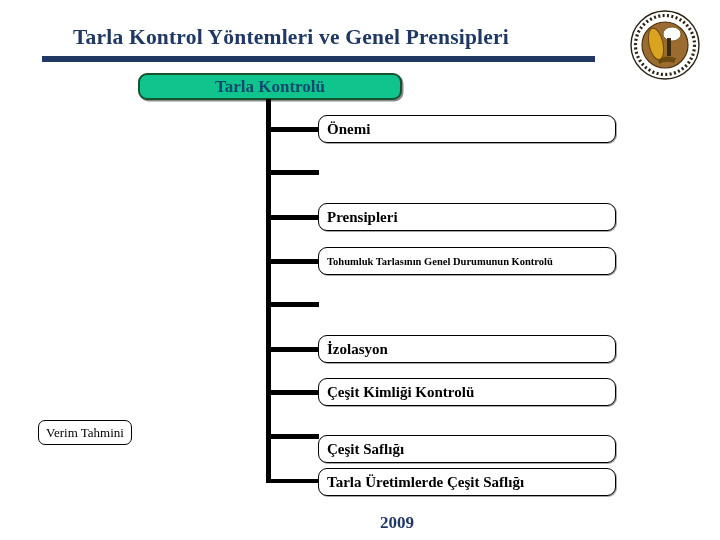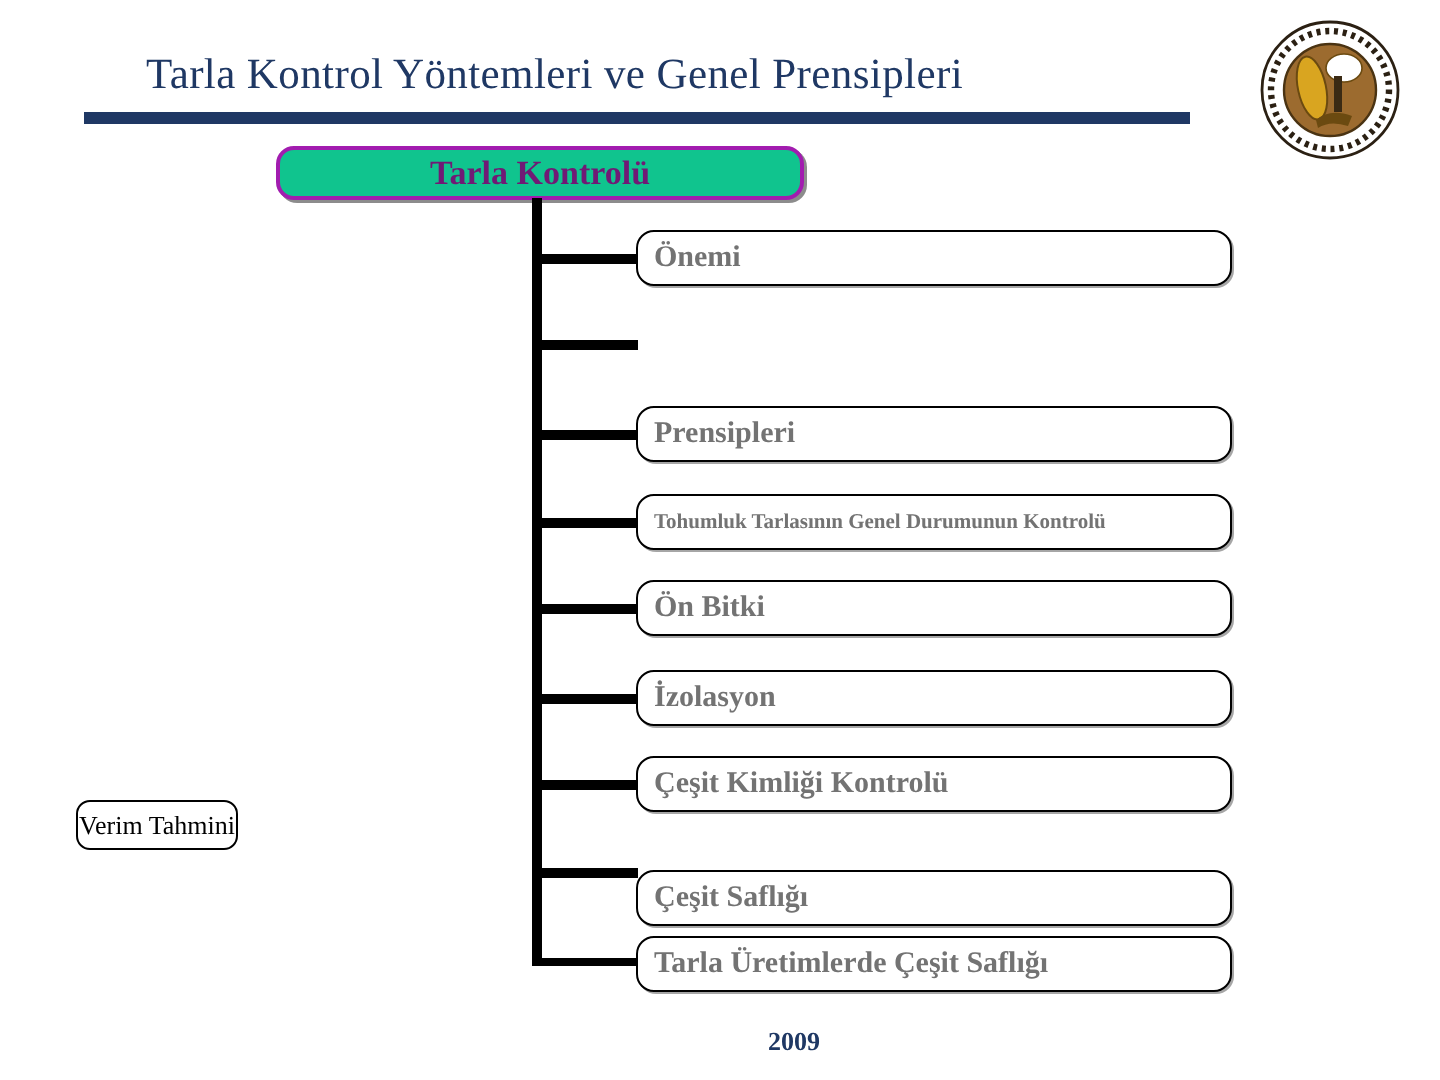"Tarla Kontrol Yöntemleri ve Genel" .title { font-weight: normal -> bold }
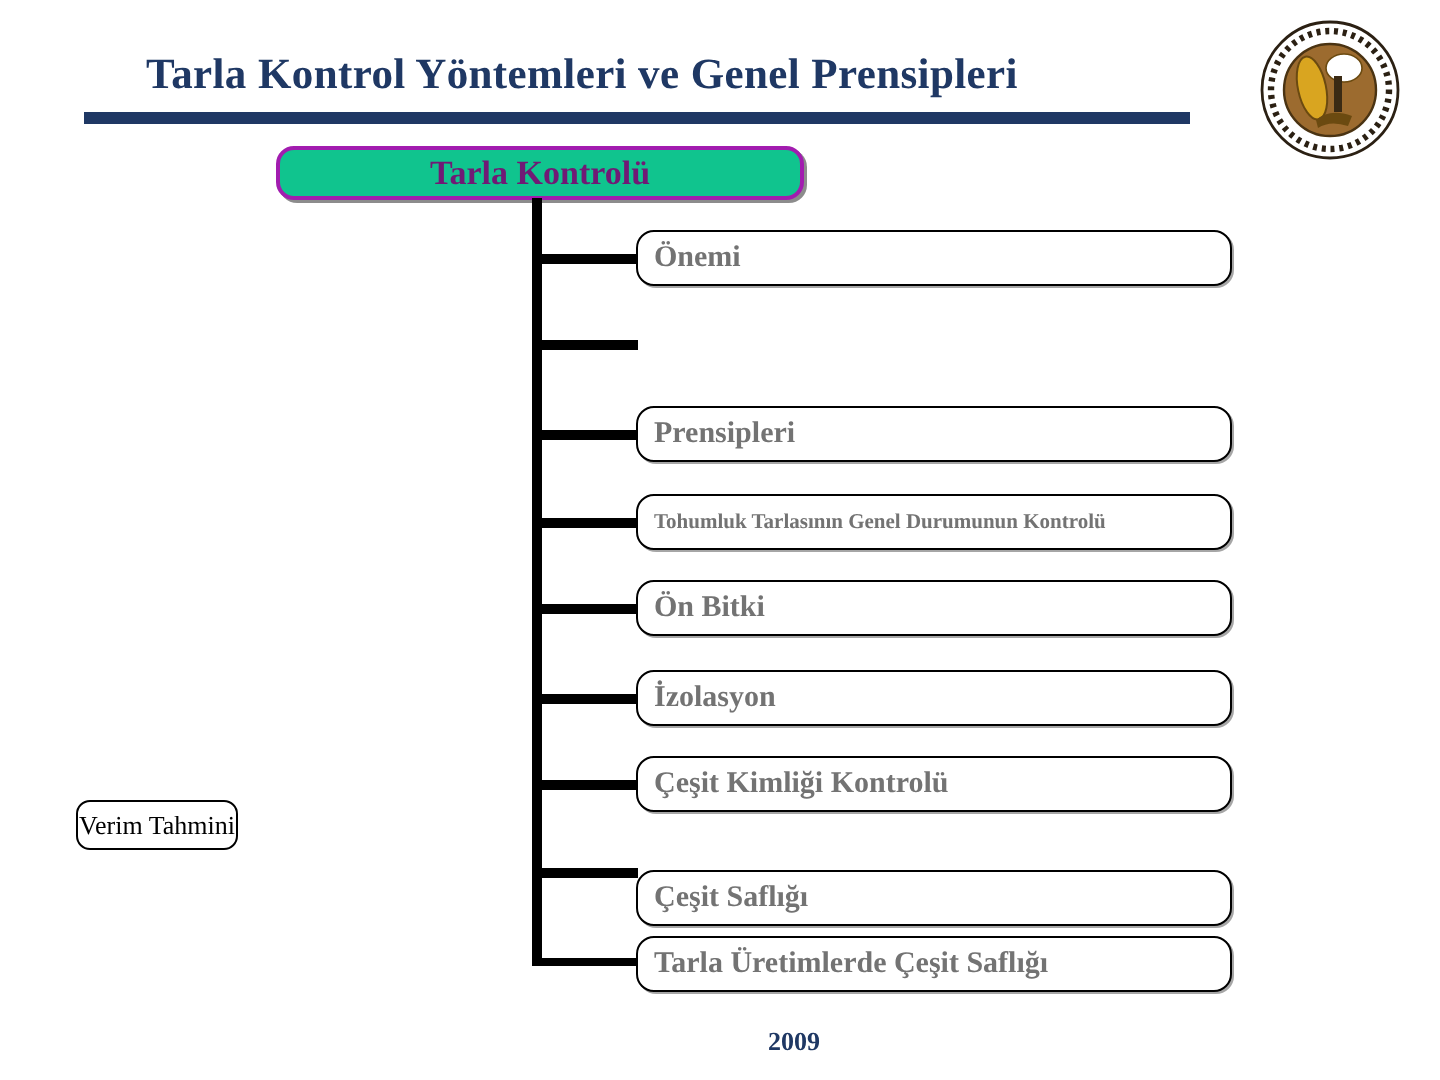"Tarla Kontrolü" .root-box { border: 2px solid #a21caf -> 2px solid #14532d; color: #701a75 -> #0c4a6e }
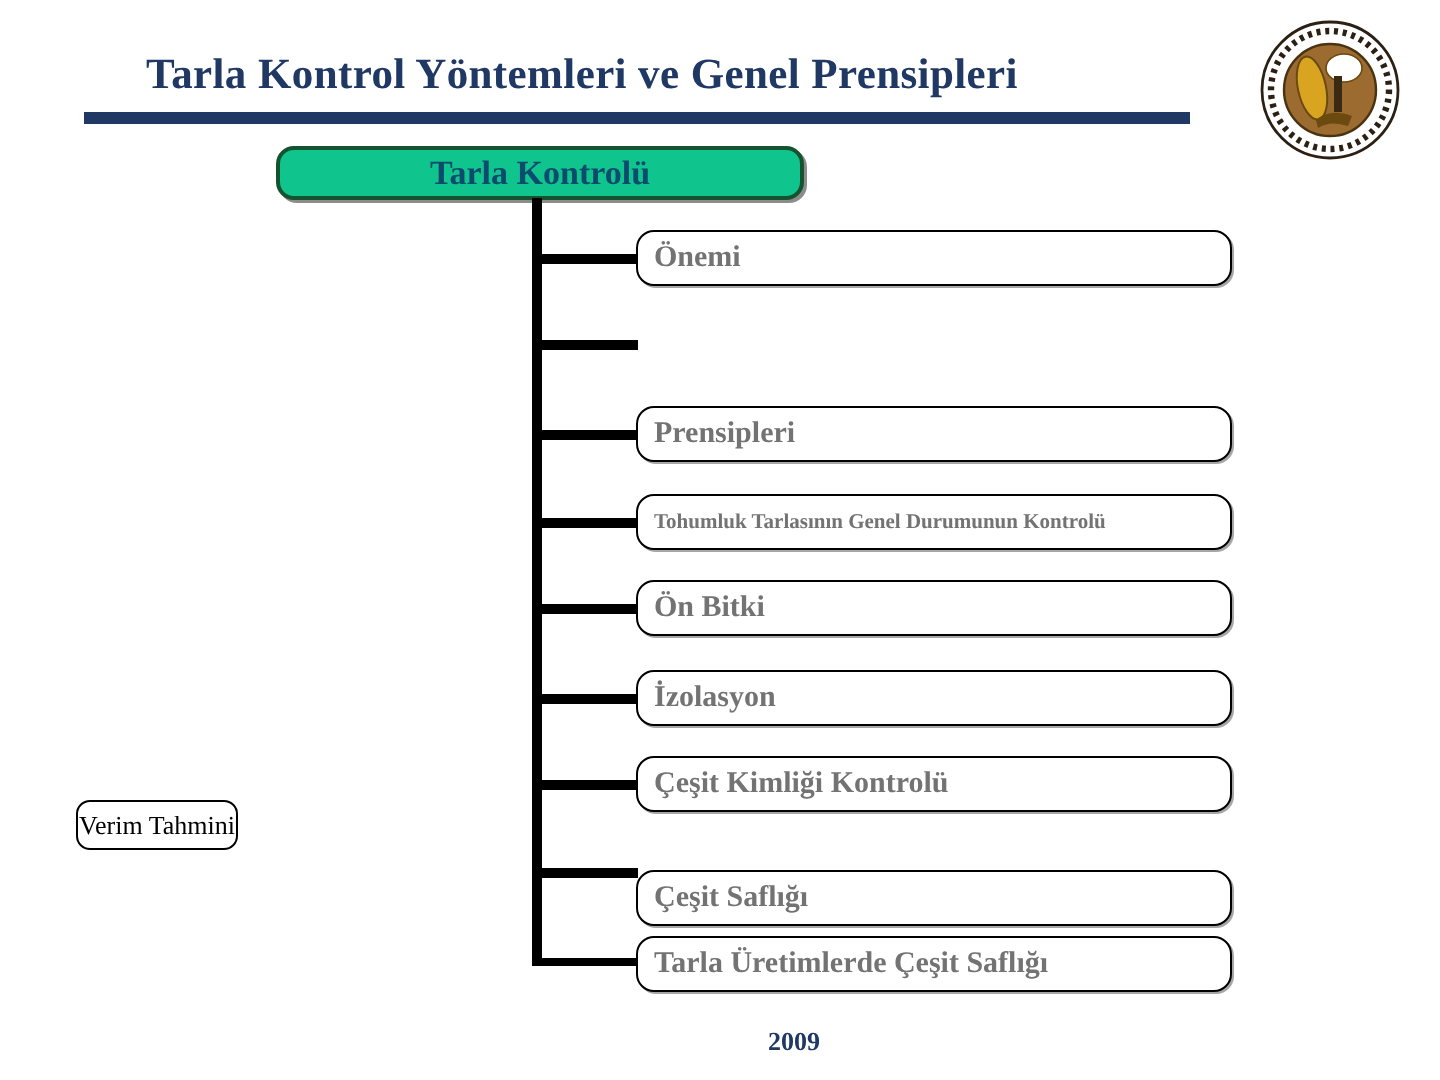"Önemi" .node { color: #737373 -> #000000 }
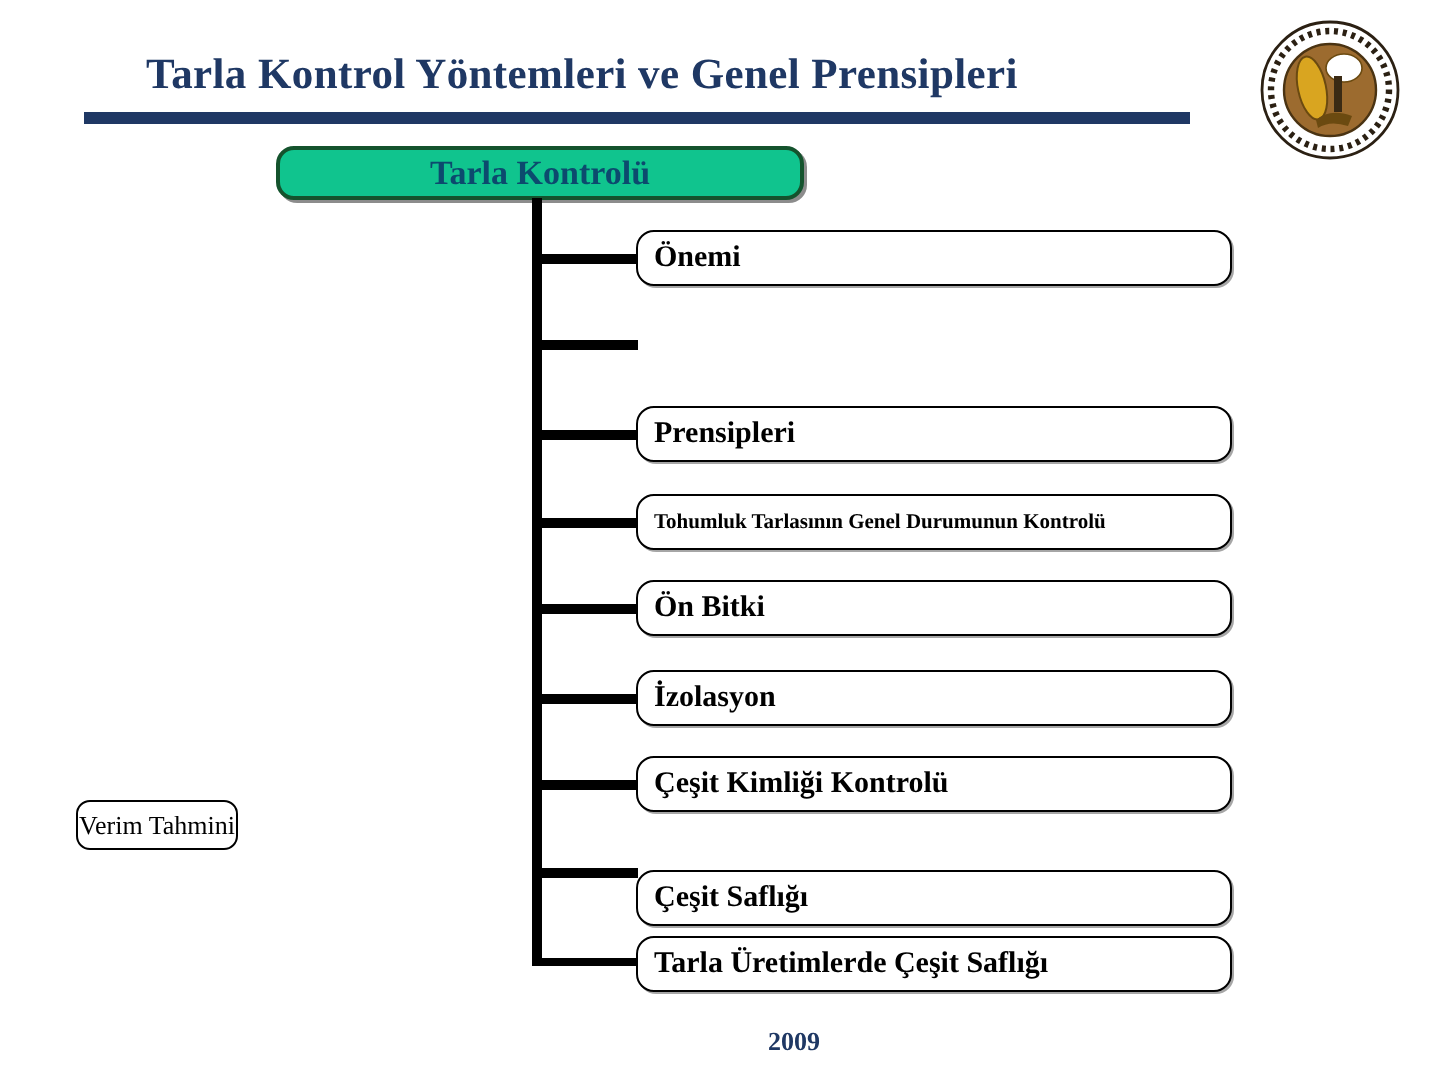"Ön Bitki" div.node { html: <div> <span>Ön Bitki</span> </div> -> none }
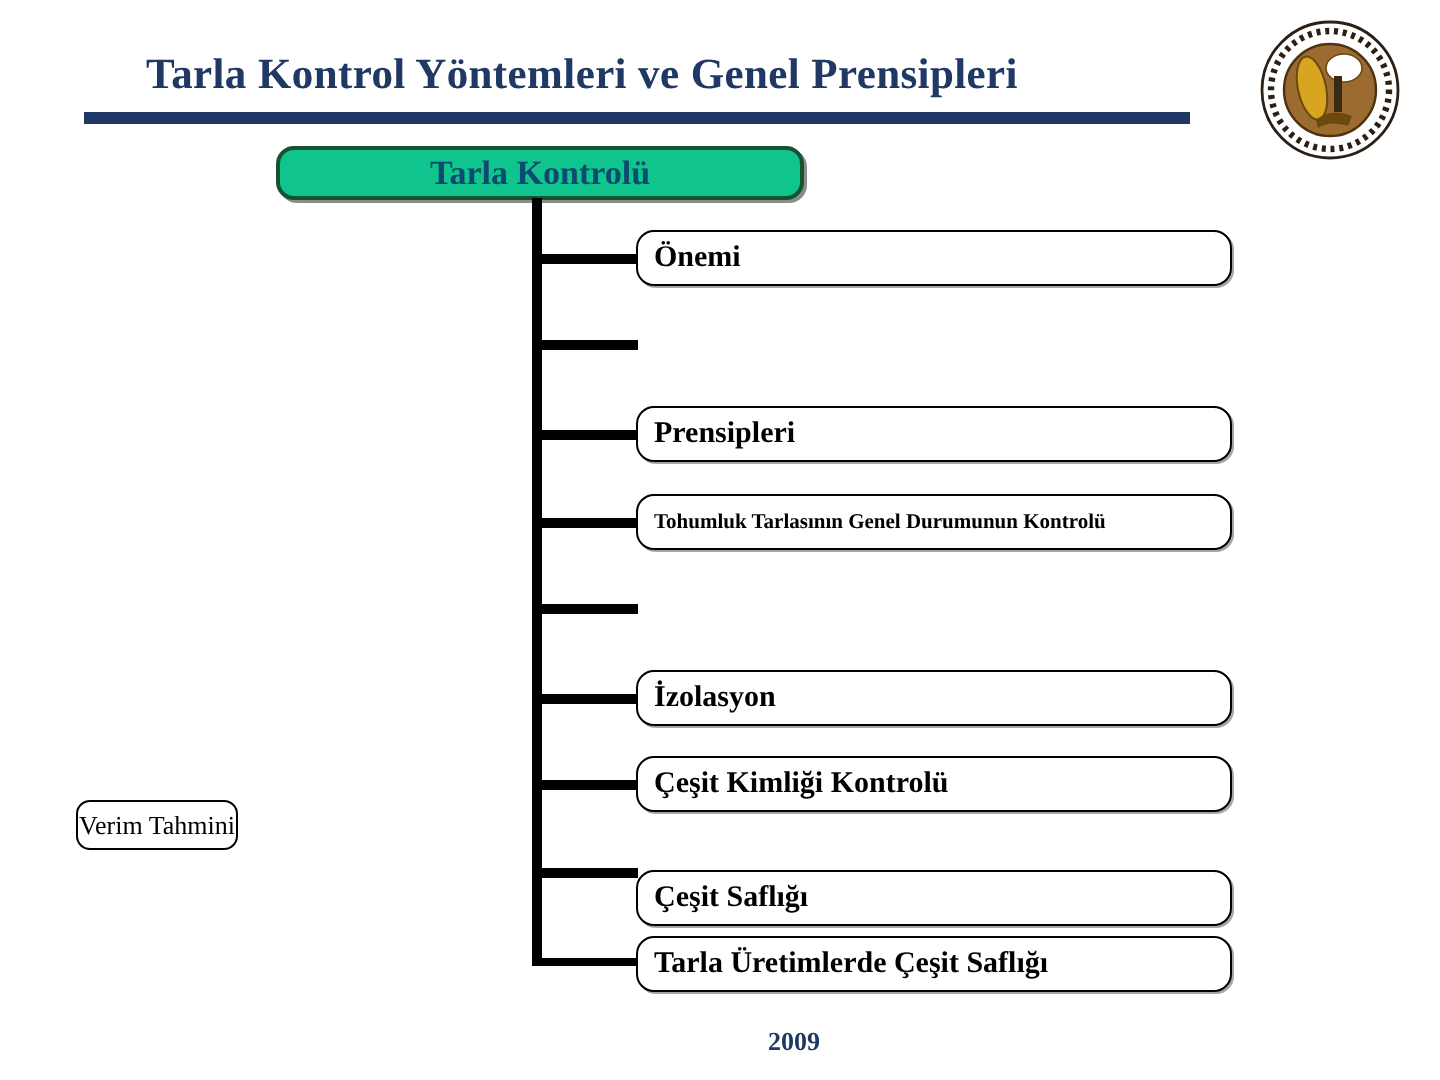"Verim Tahmini" .floating-box { top: 400px -> 420px; width: 81px -> 94px }
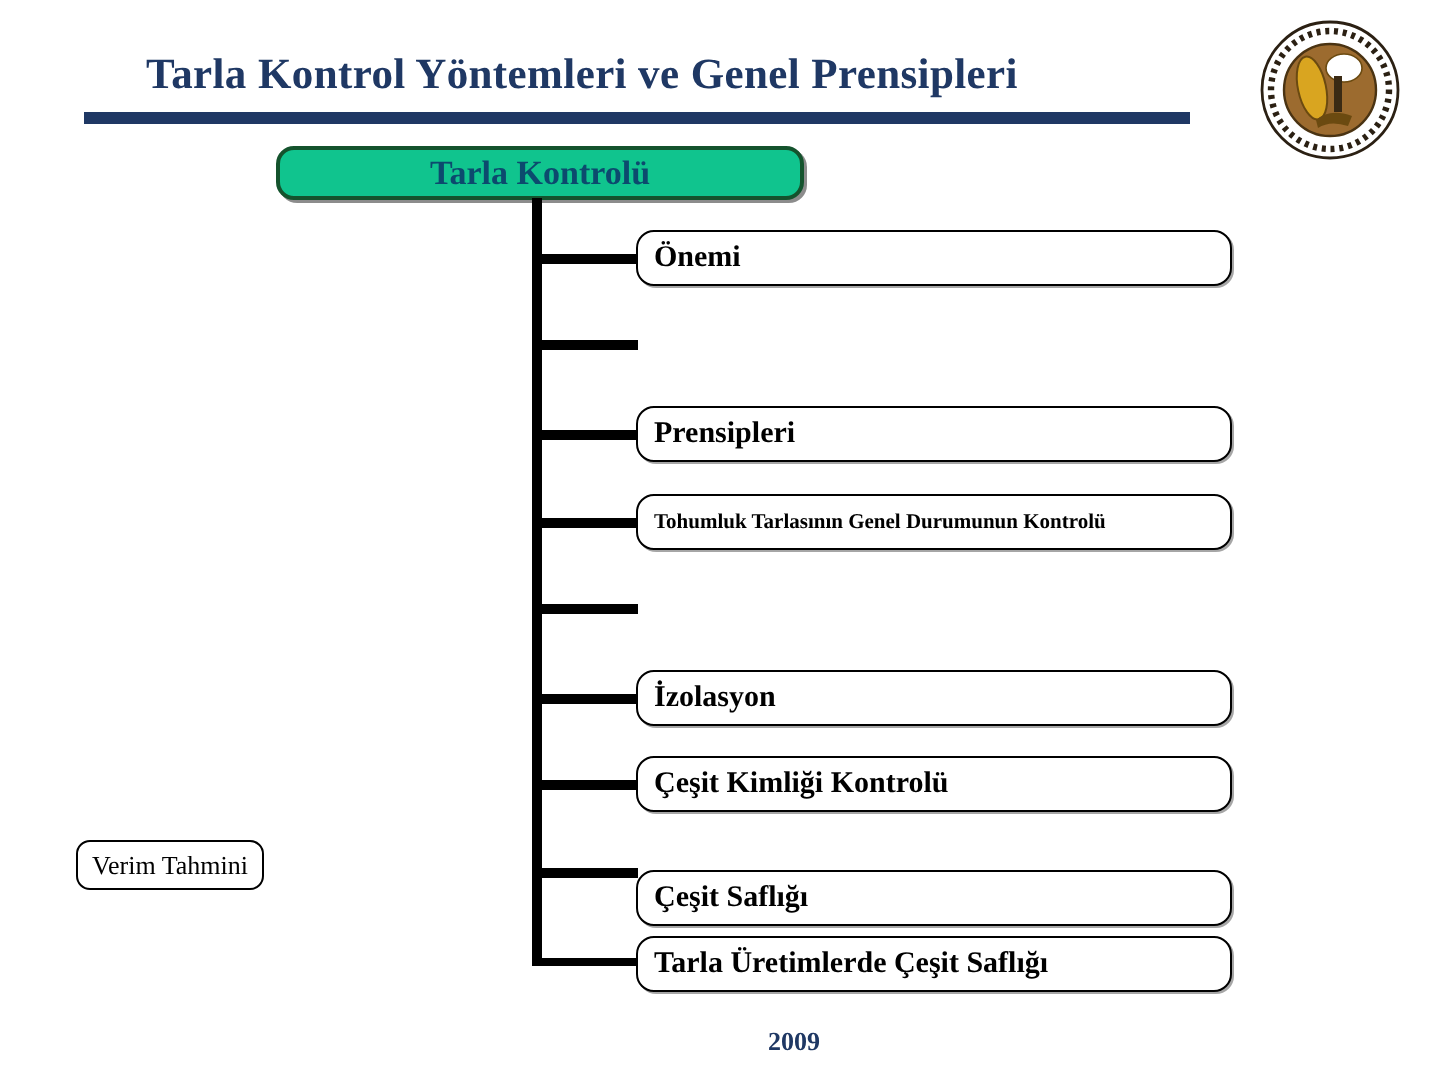"2009" .year { font-size: 13px -> 17px }
